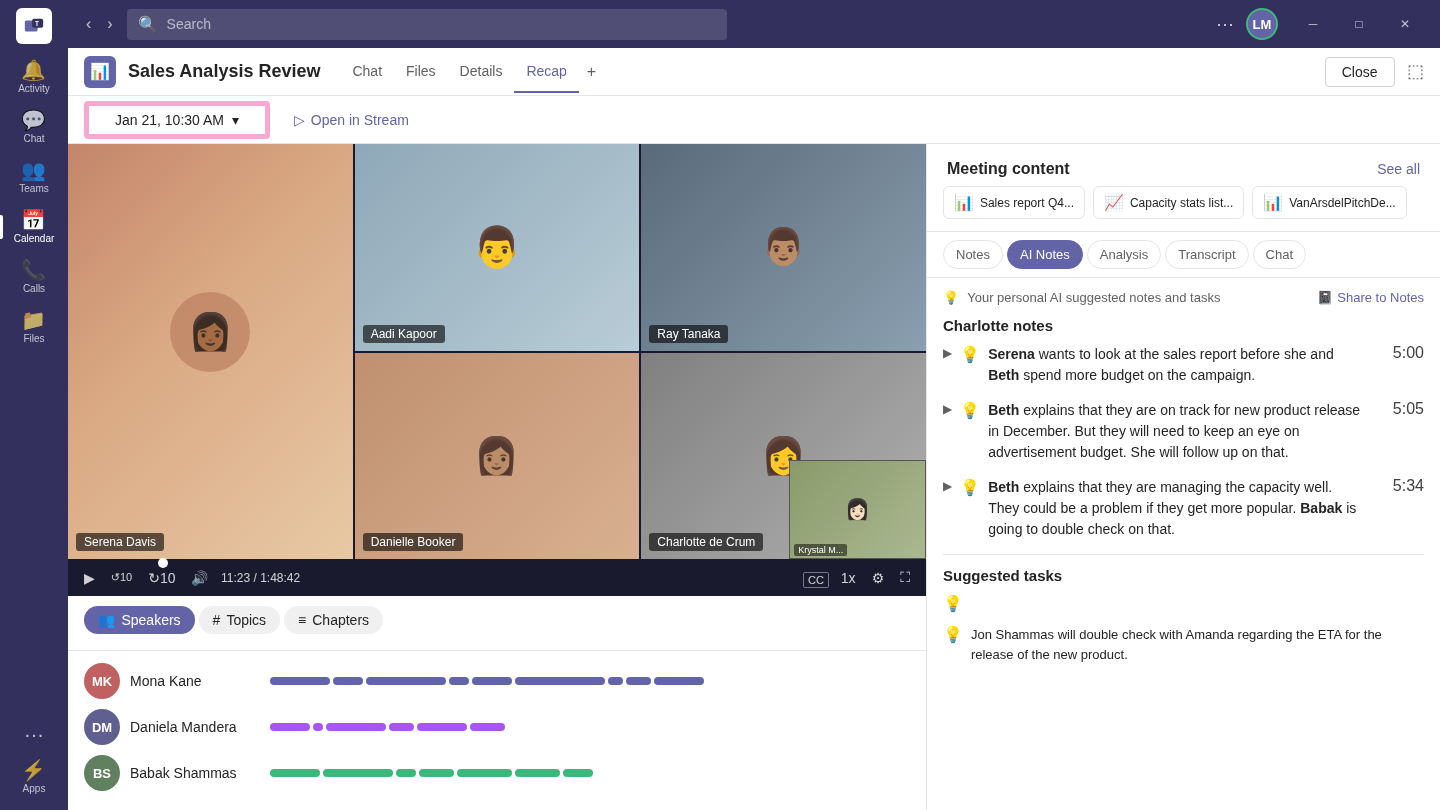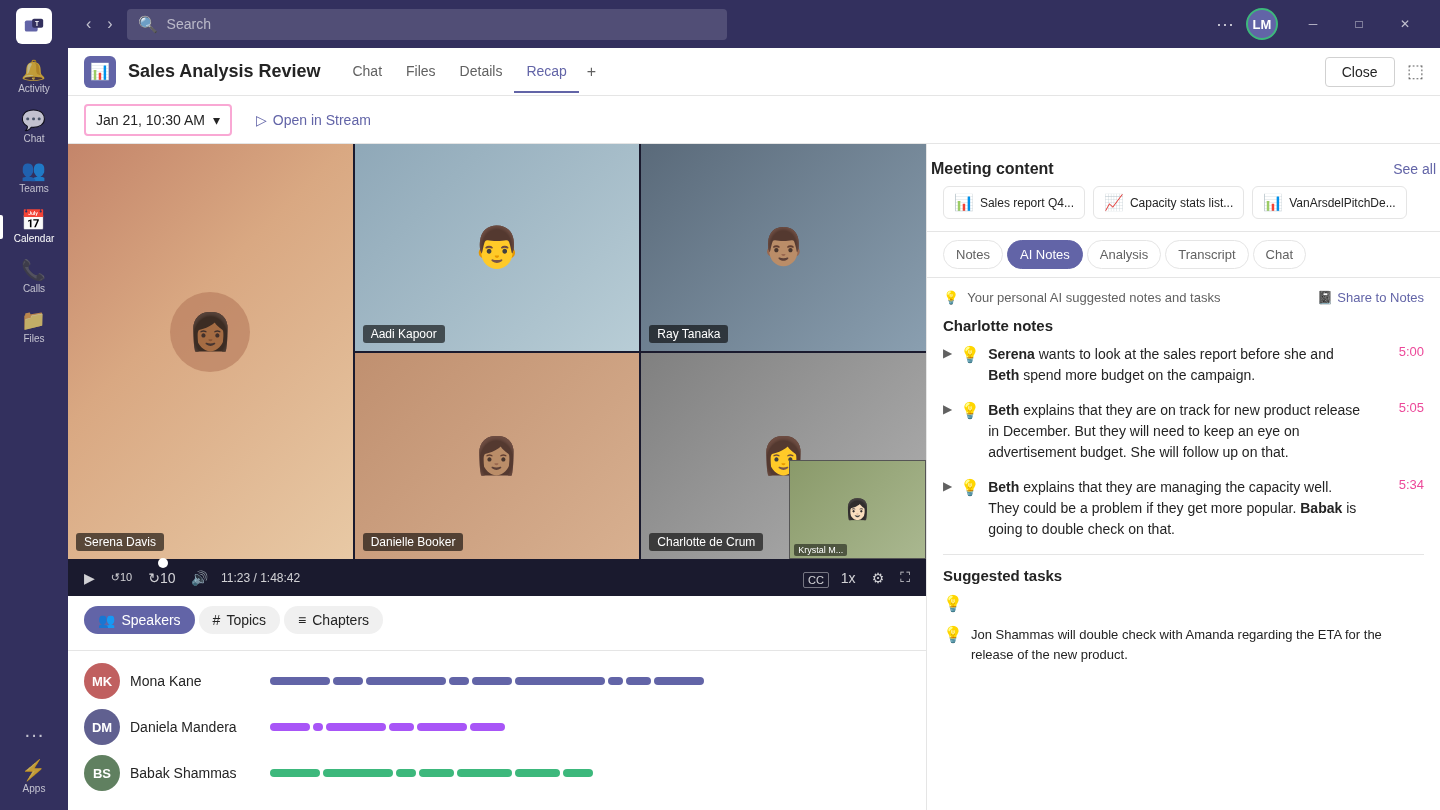"Jan 21, 10:30 AM" .date-btn { border: 2px solid #f9a8d4 -> 5px solid #f9a8d4; padding: 6px 10px -> 6px 26px }
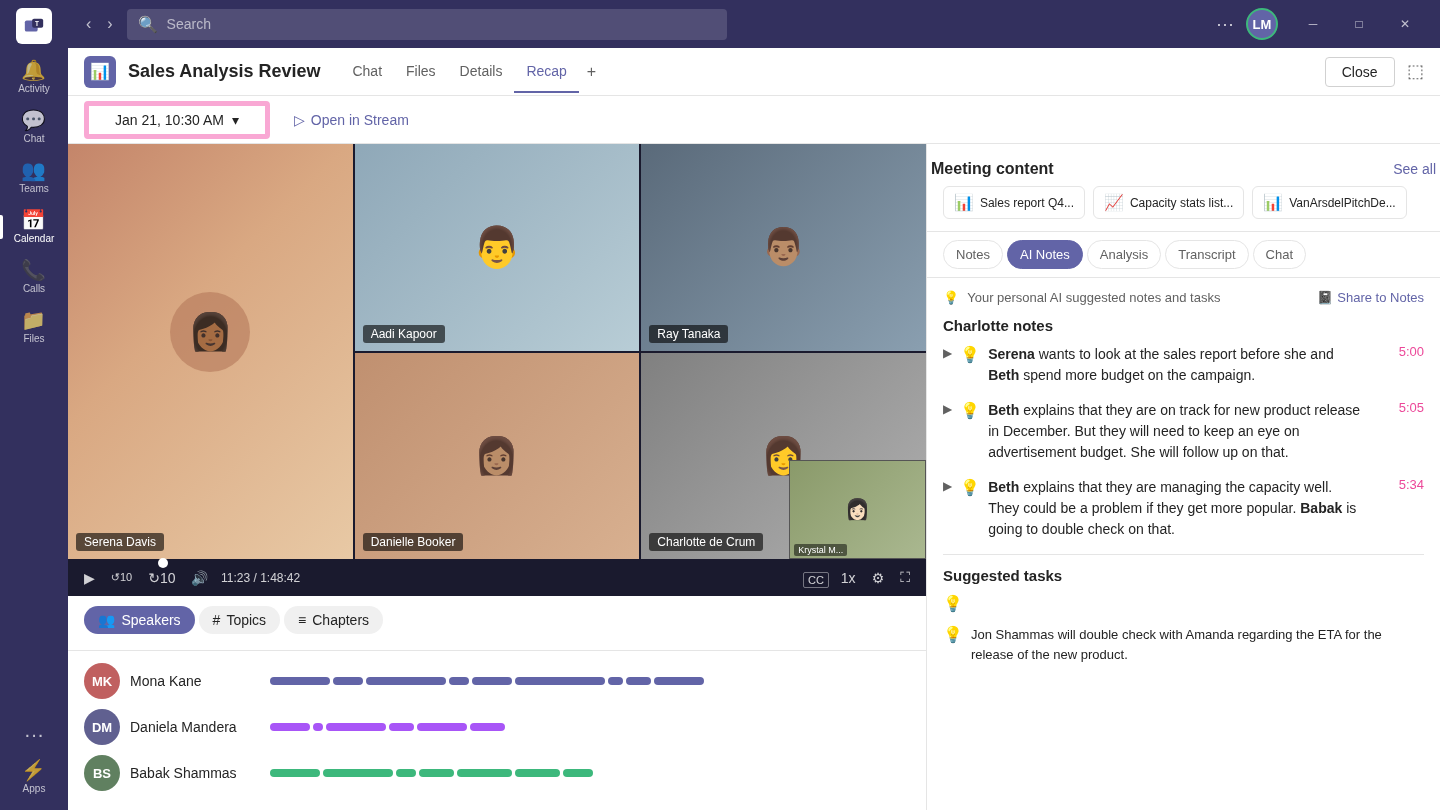"Meeting content" .meeting-content-header { padding: 16px 4px 8px -> 16px 20px 8px }
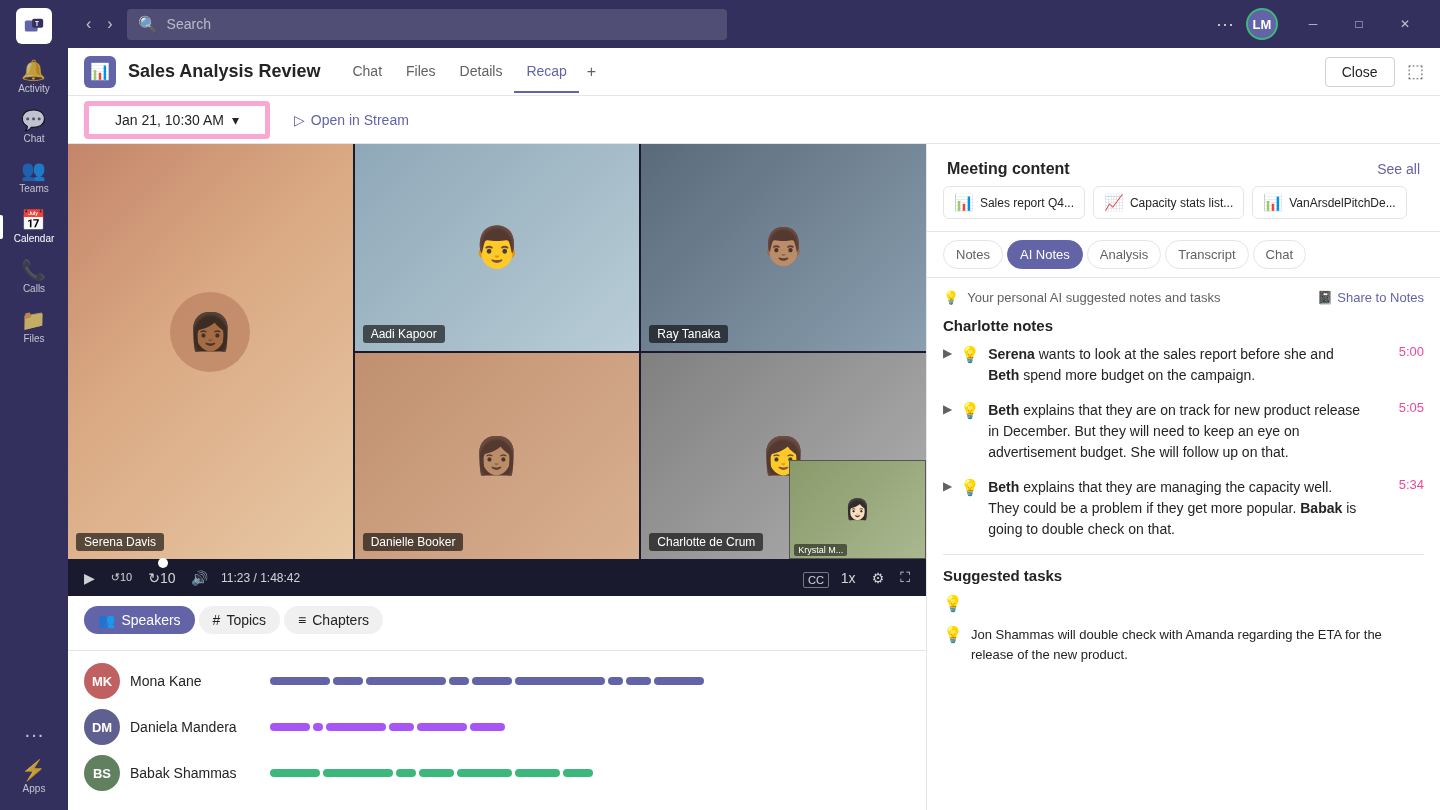"5:00" .note-time { color: #ec4899 -> #404040; font-size: 13px -> 16px }
